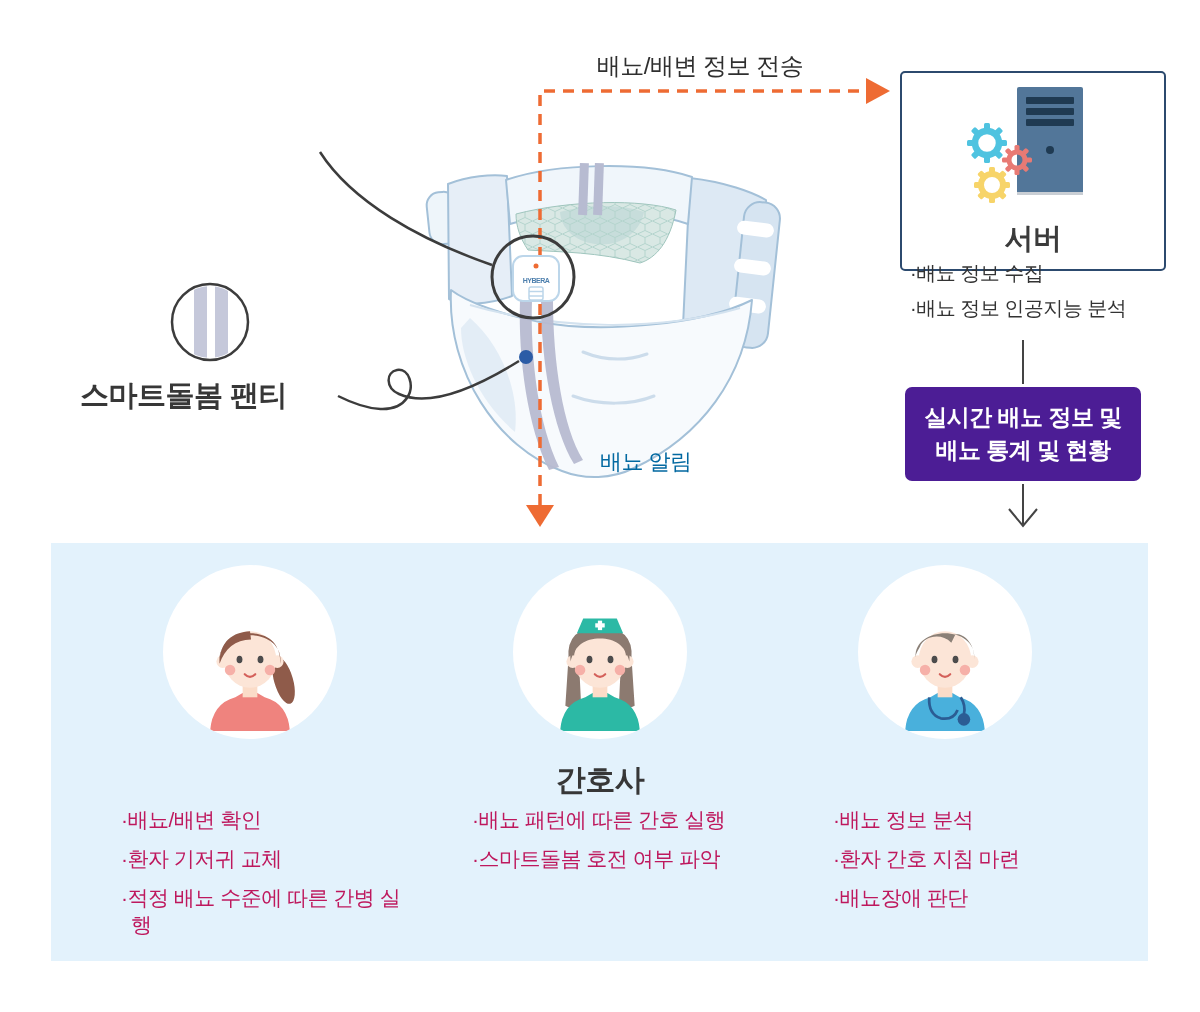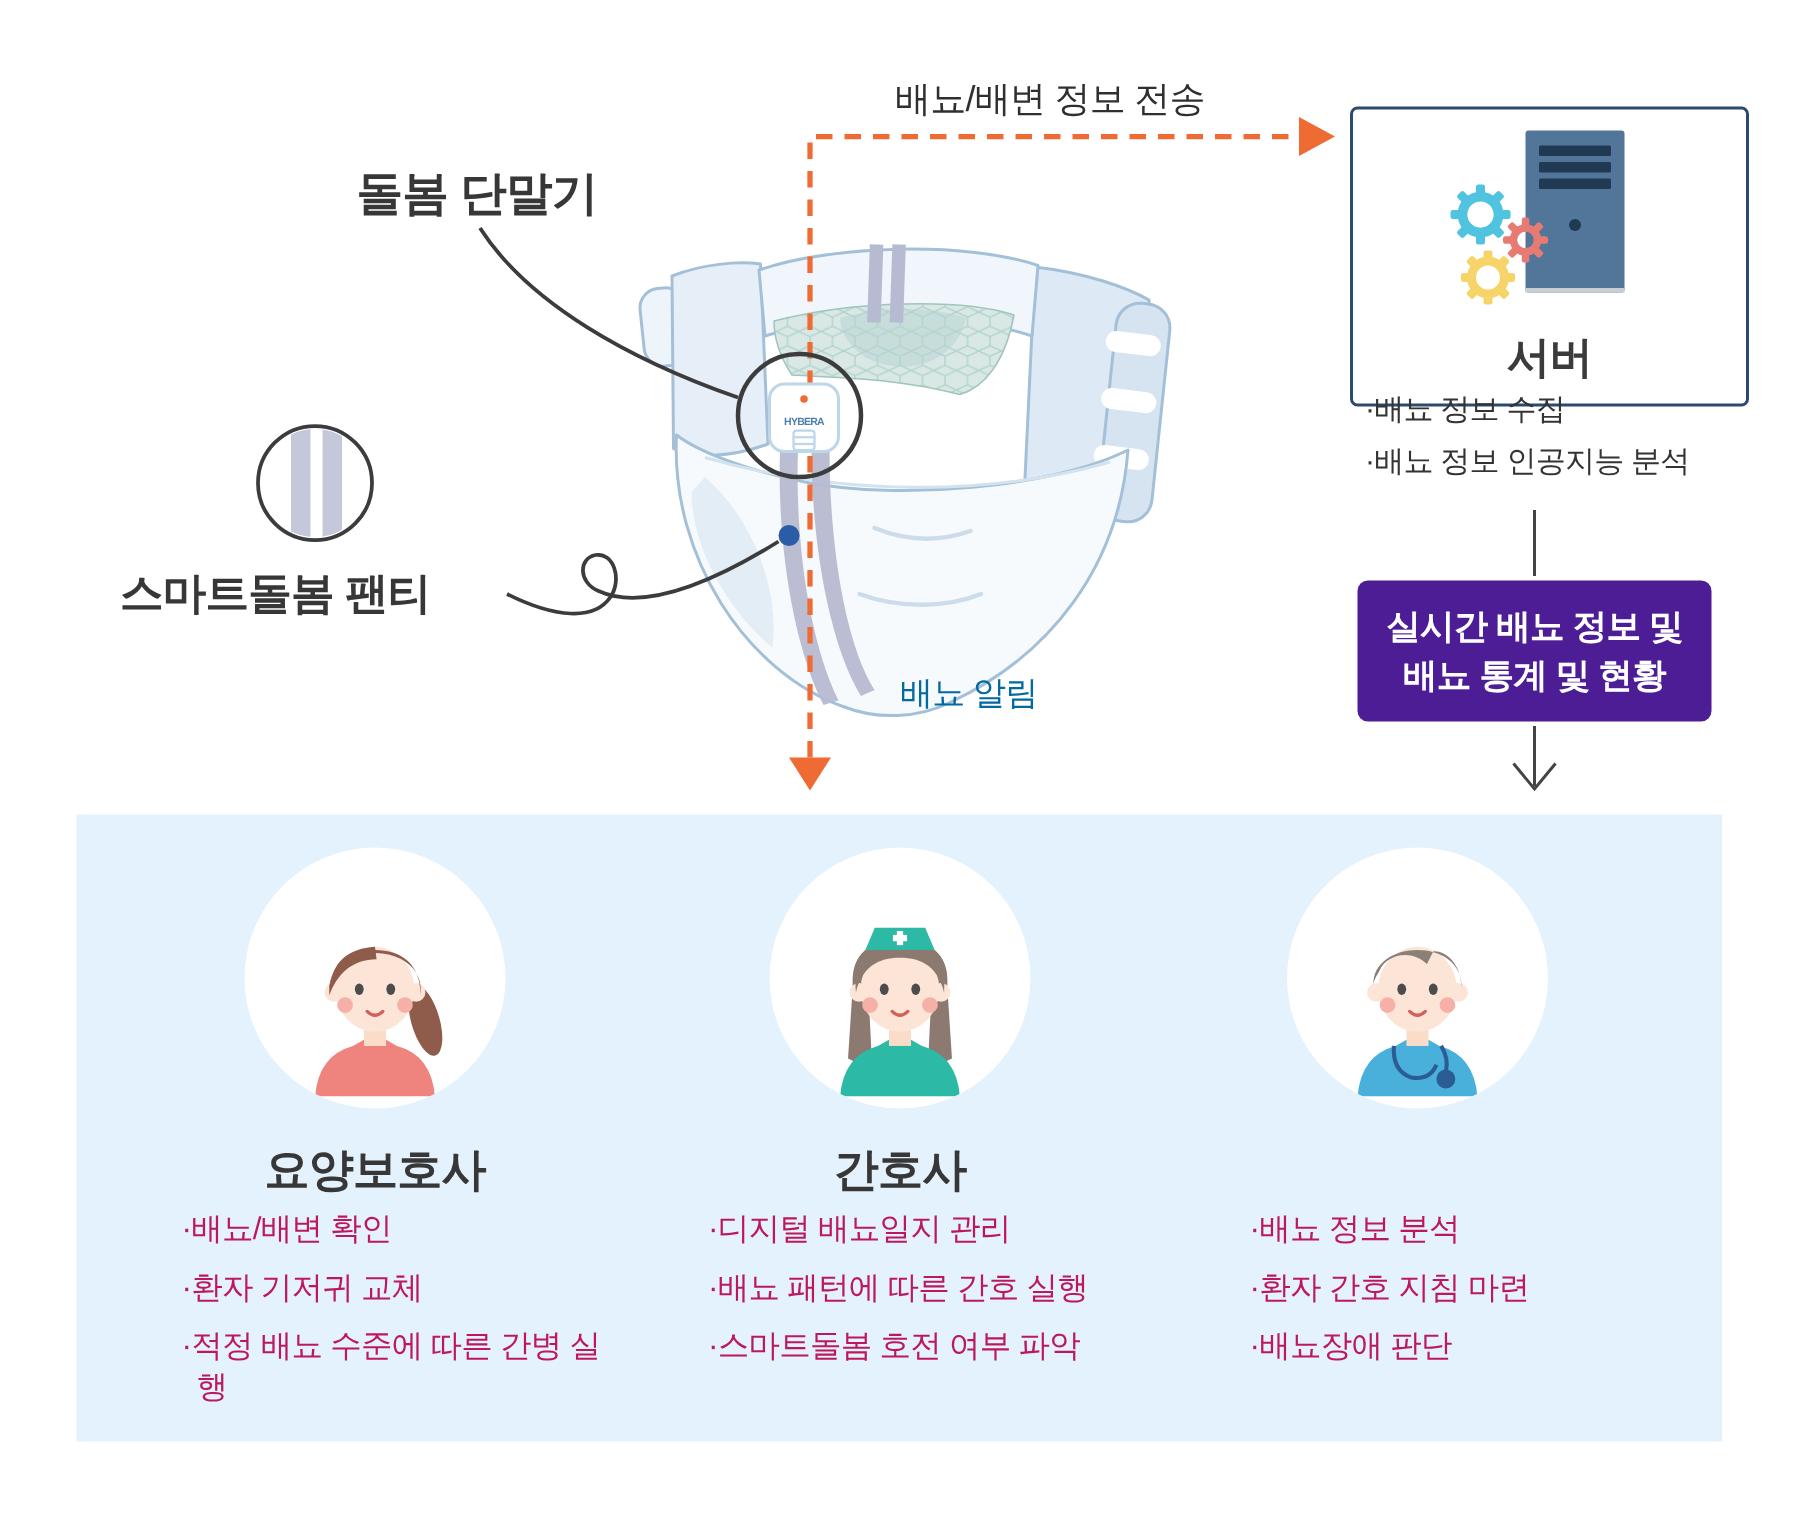"돌봄 단말기" div.abs { html: <div>돌봄 단말기</div> -> none }
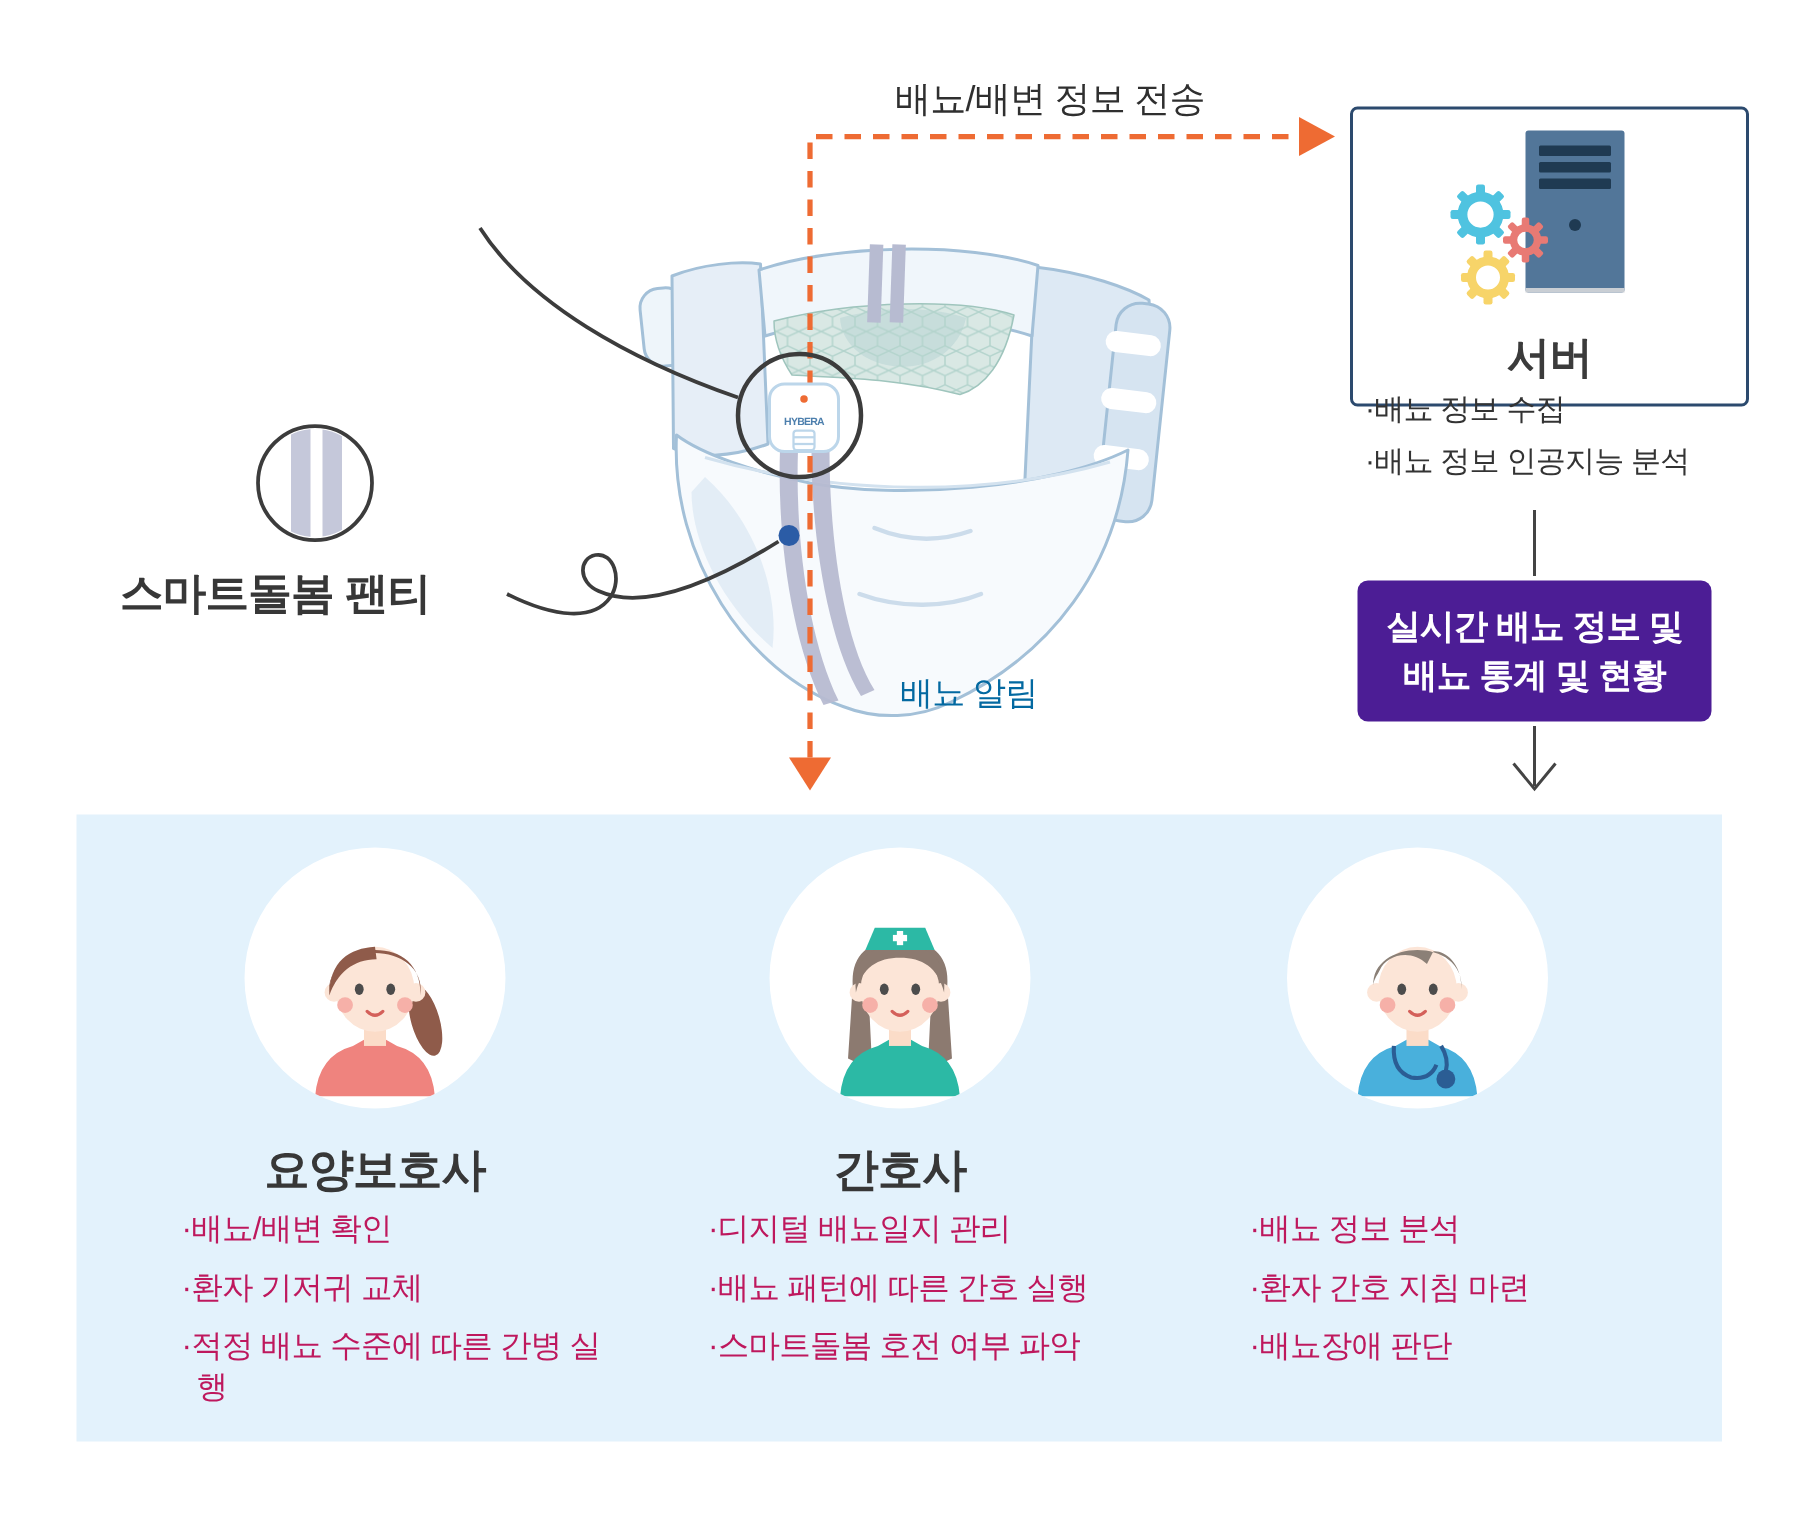"요양보호사" div.role-title { html: <div>요양보호사</div> -> none }
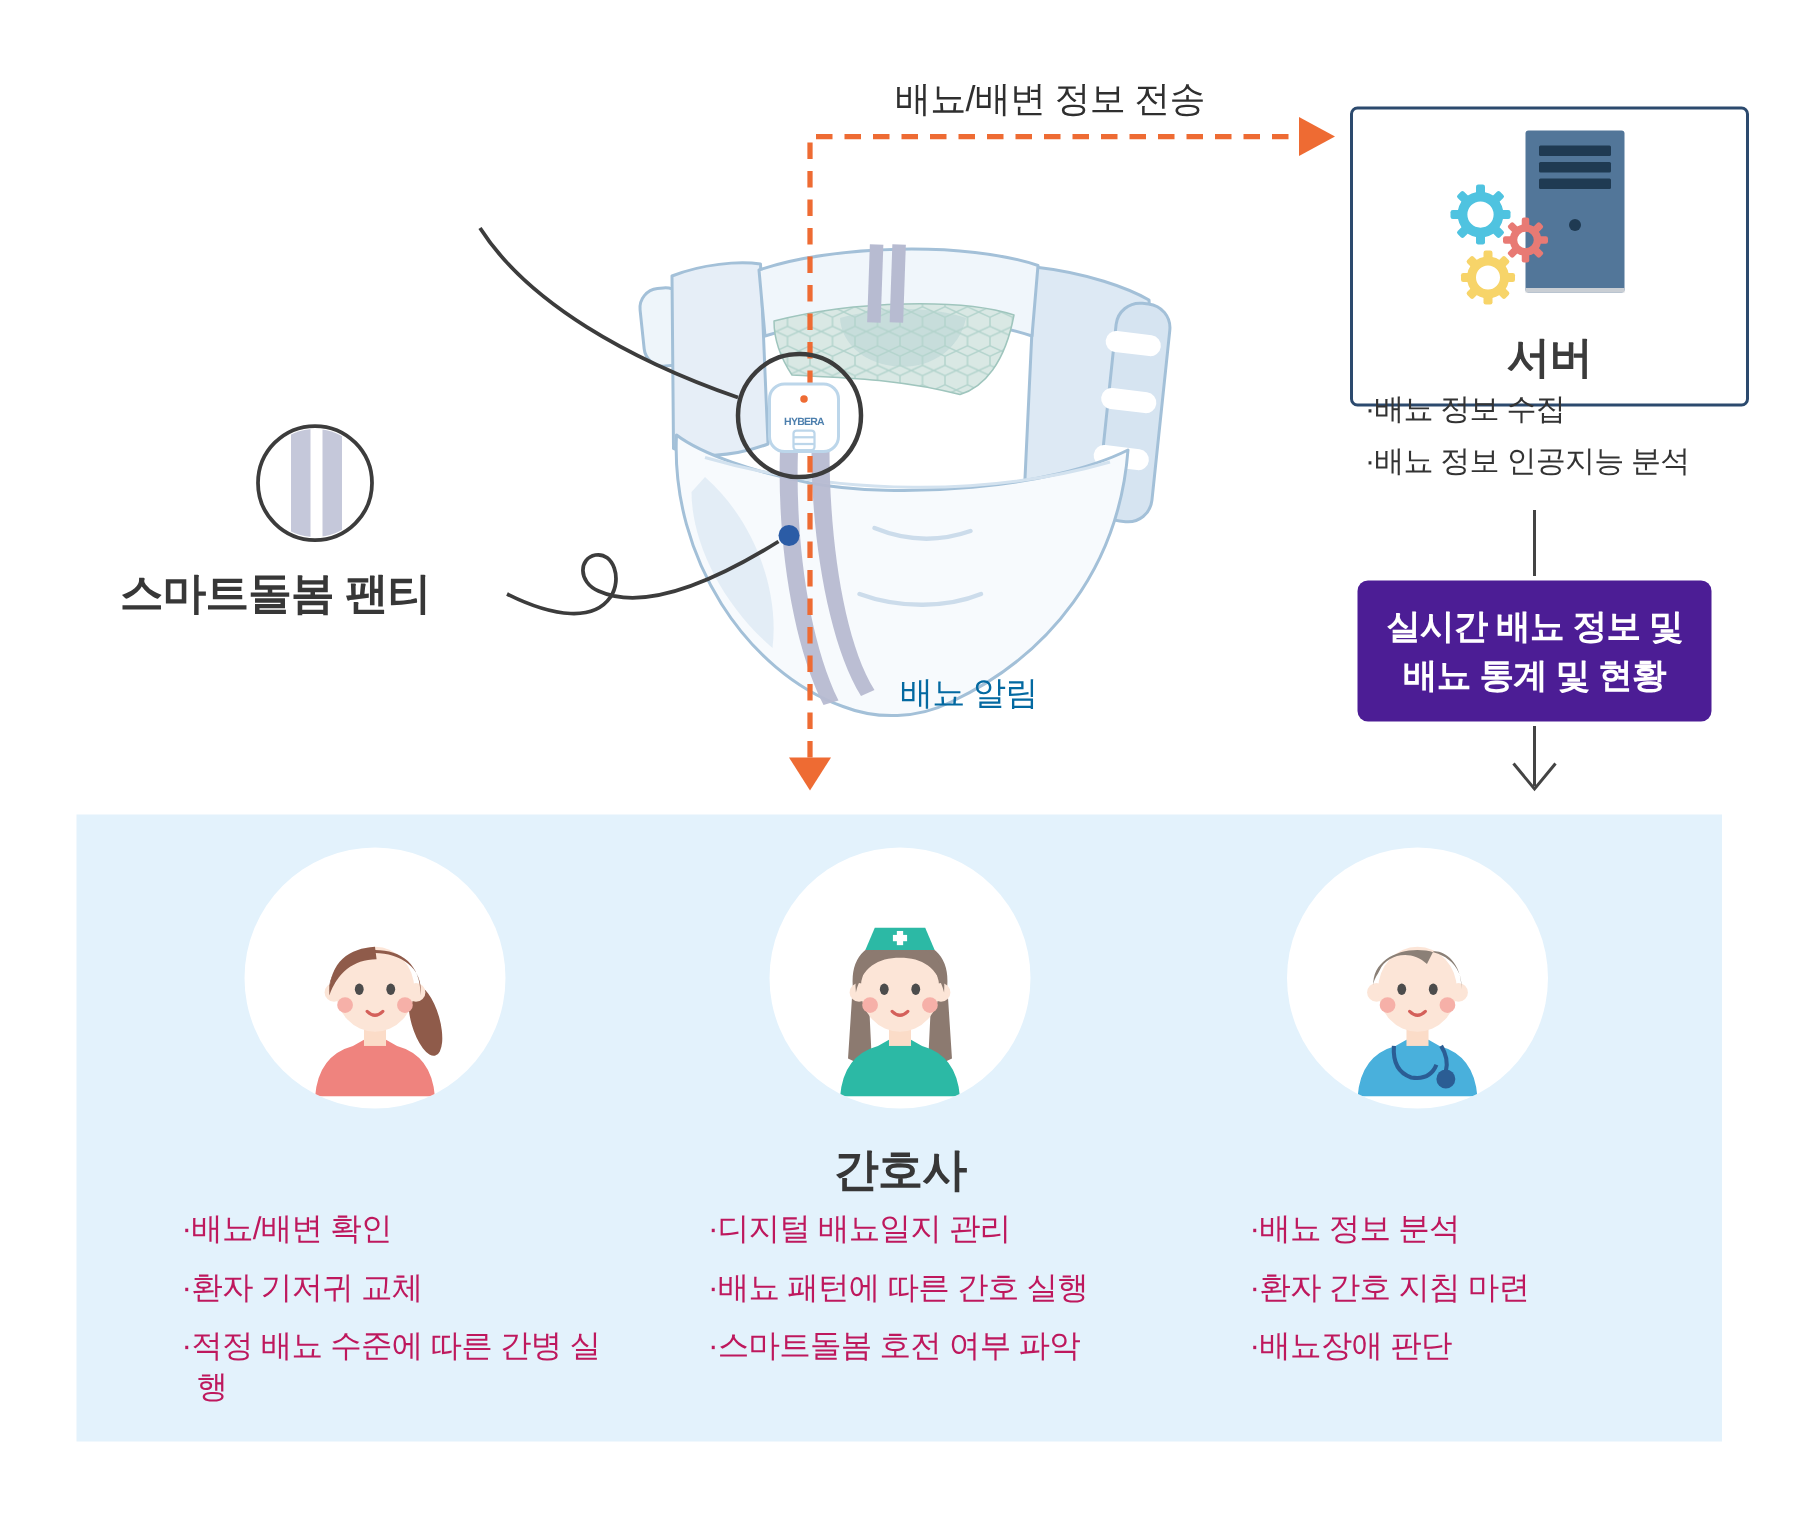"·디지털 배뇨일지 관리" li { html: <li>·디지털 배뇨일지 관리</li> -> none }
